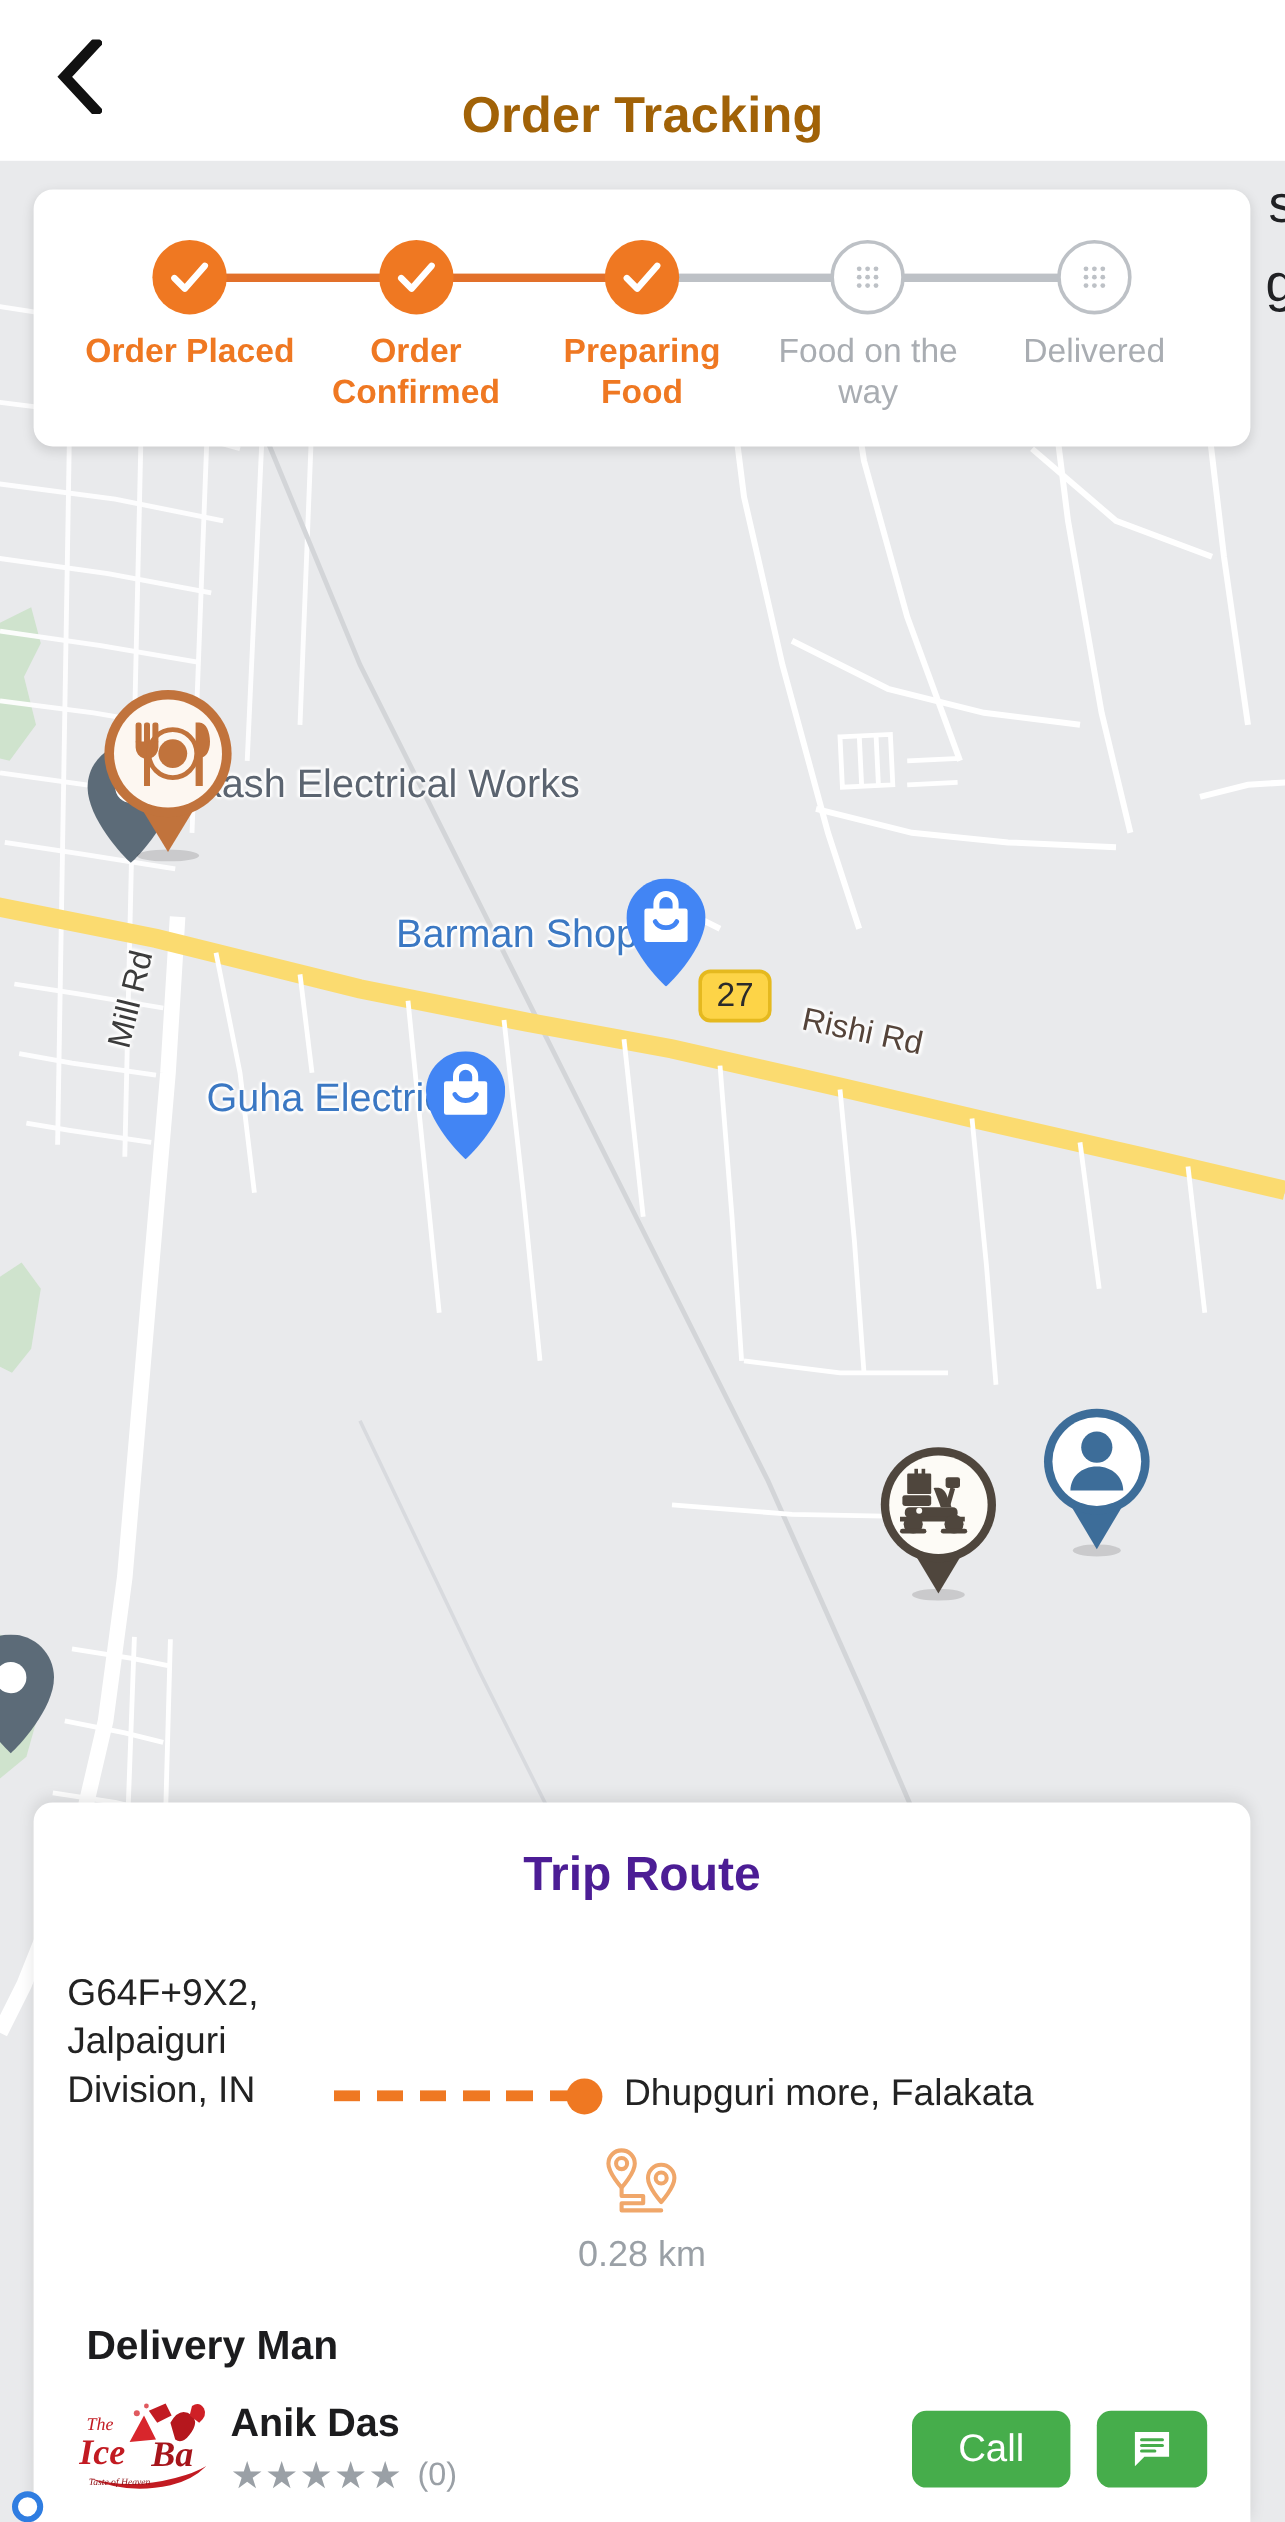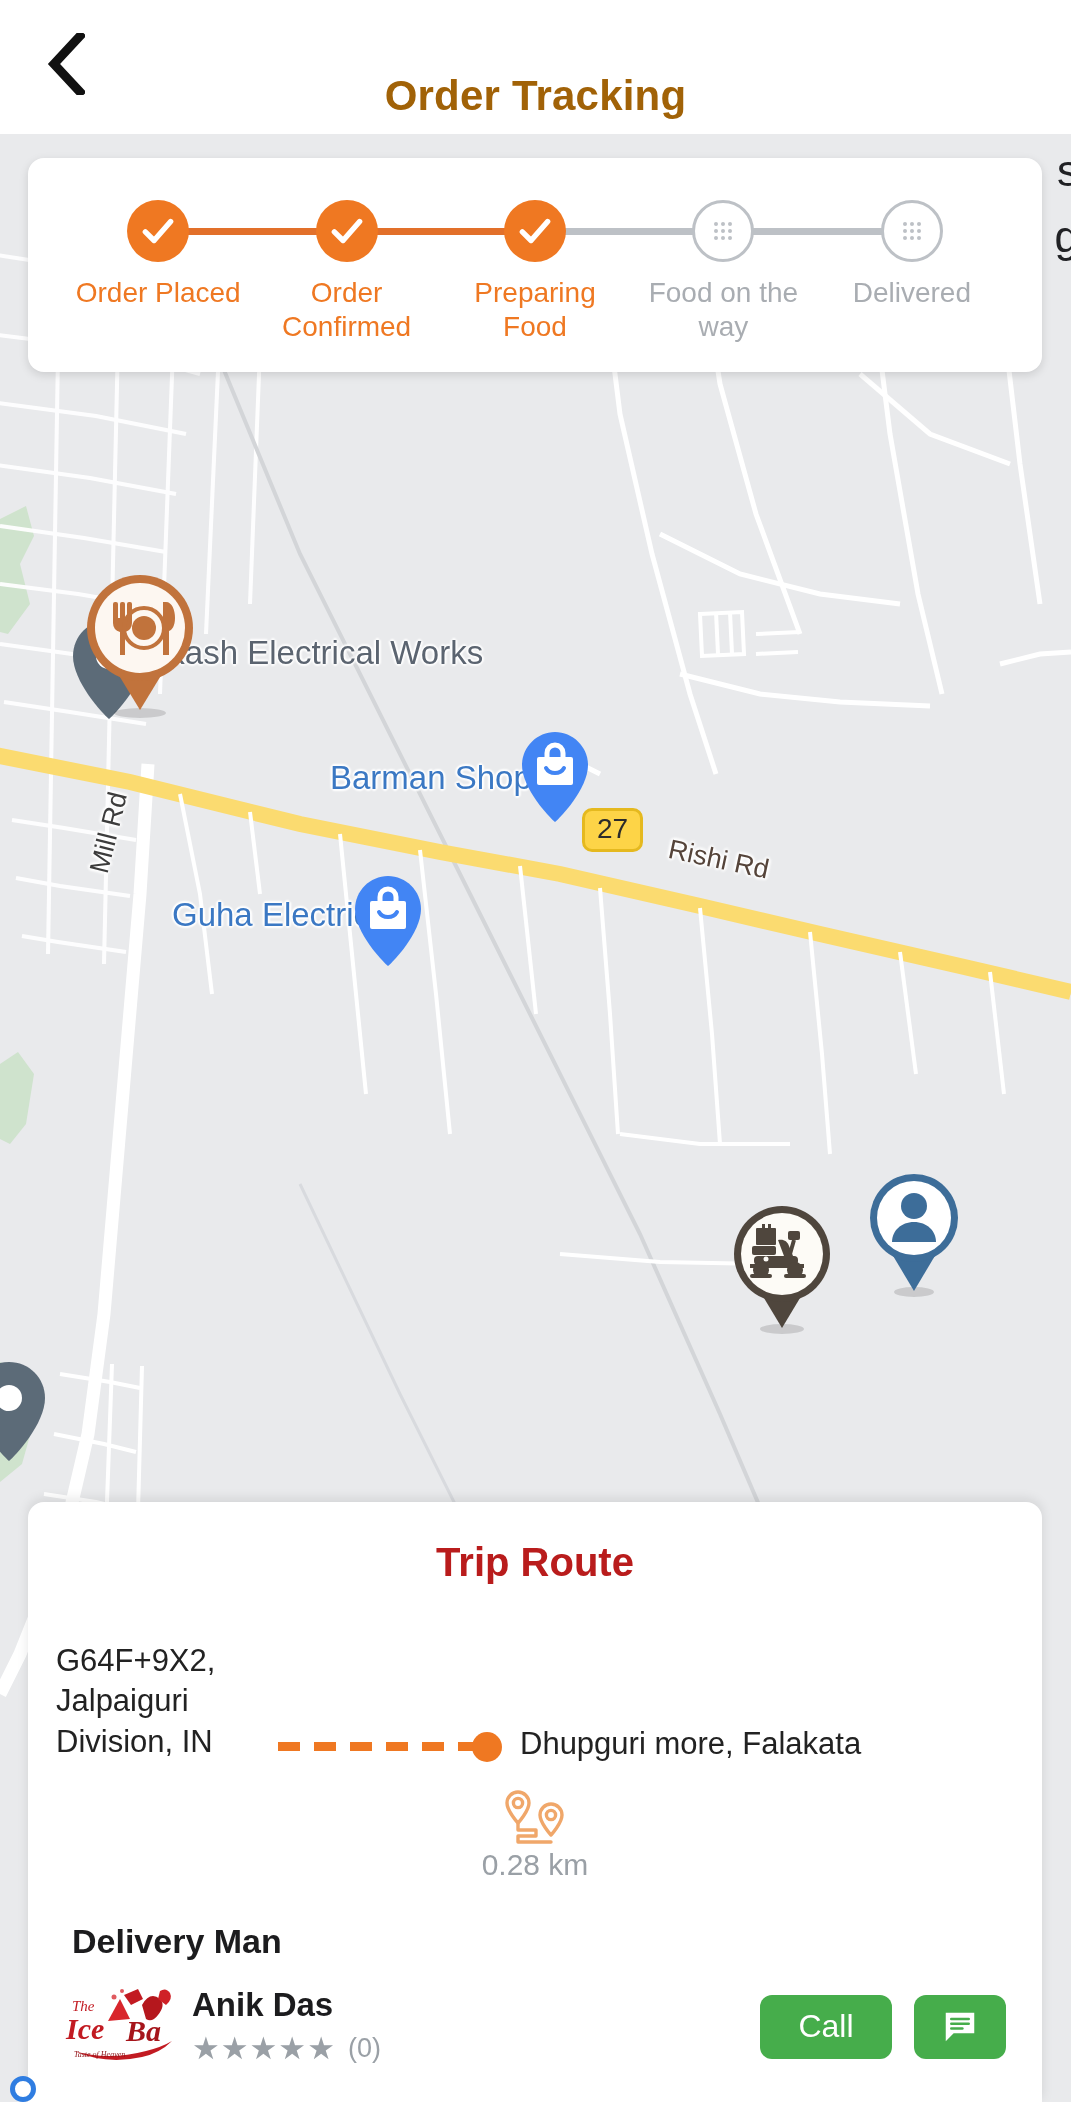"Order Placed" .step-label { font-weight: 400 -> 700 }
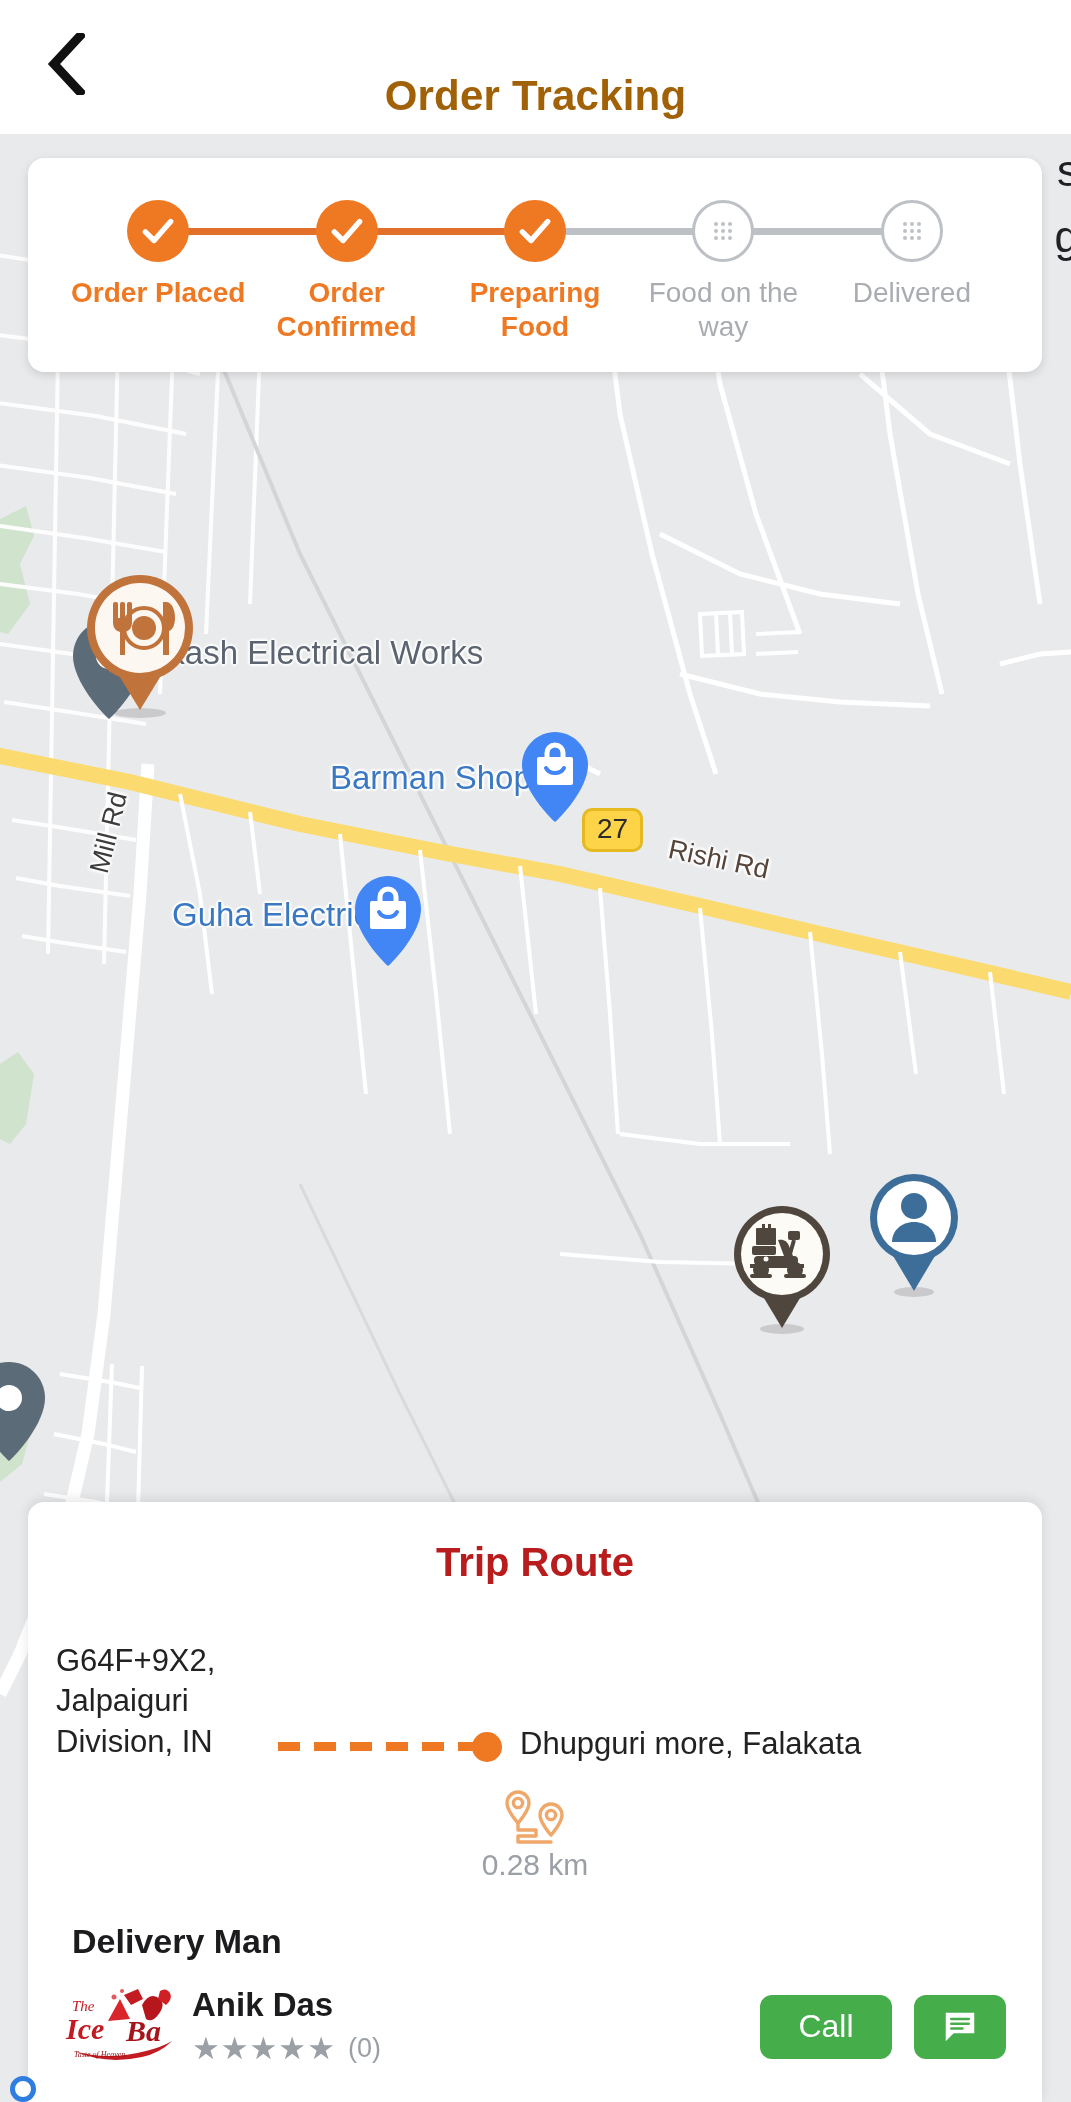"Trip Route" .sheet-title { color: #b91c1c -> #4c1d95 }
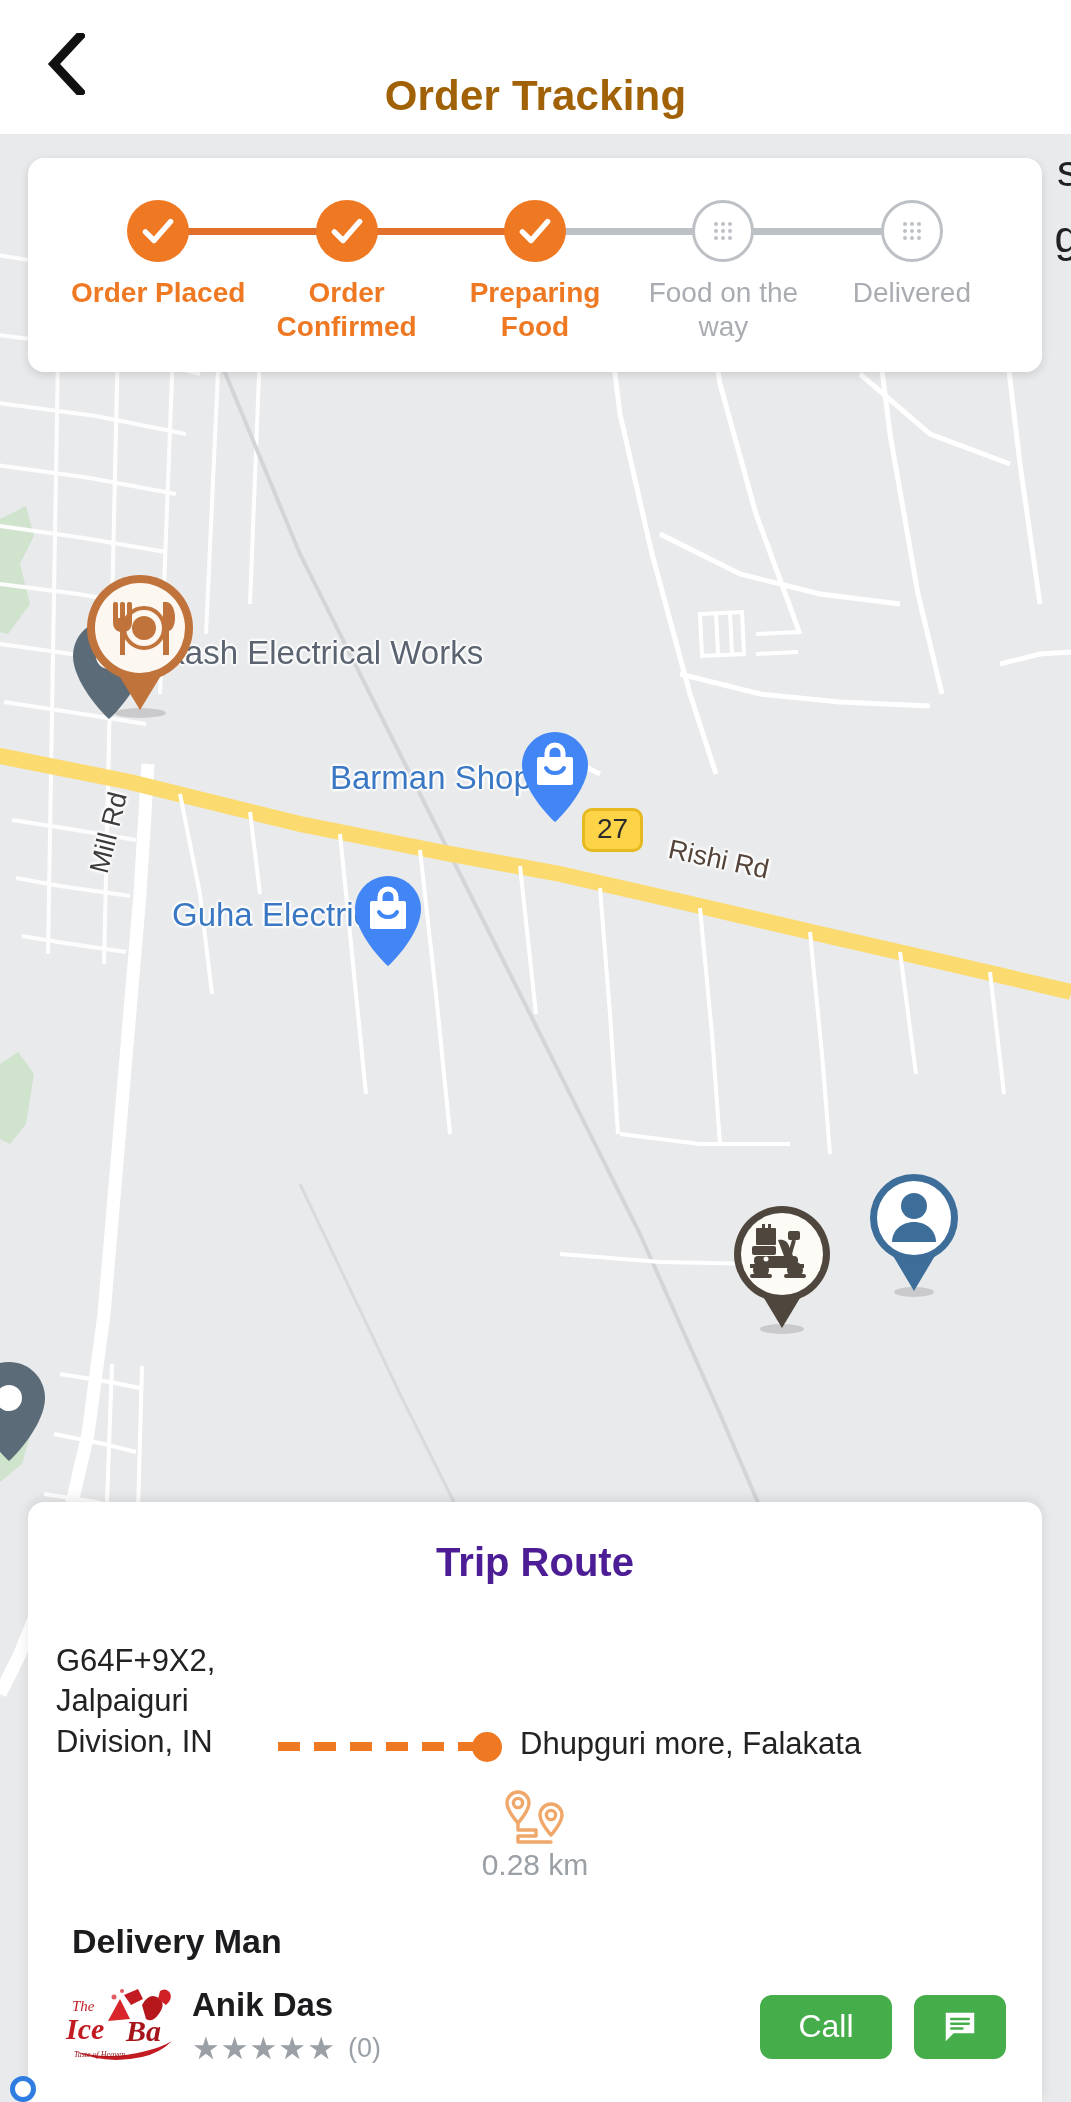"0.28 km" .distance-text { margin-top: 2px -> 16px }
